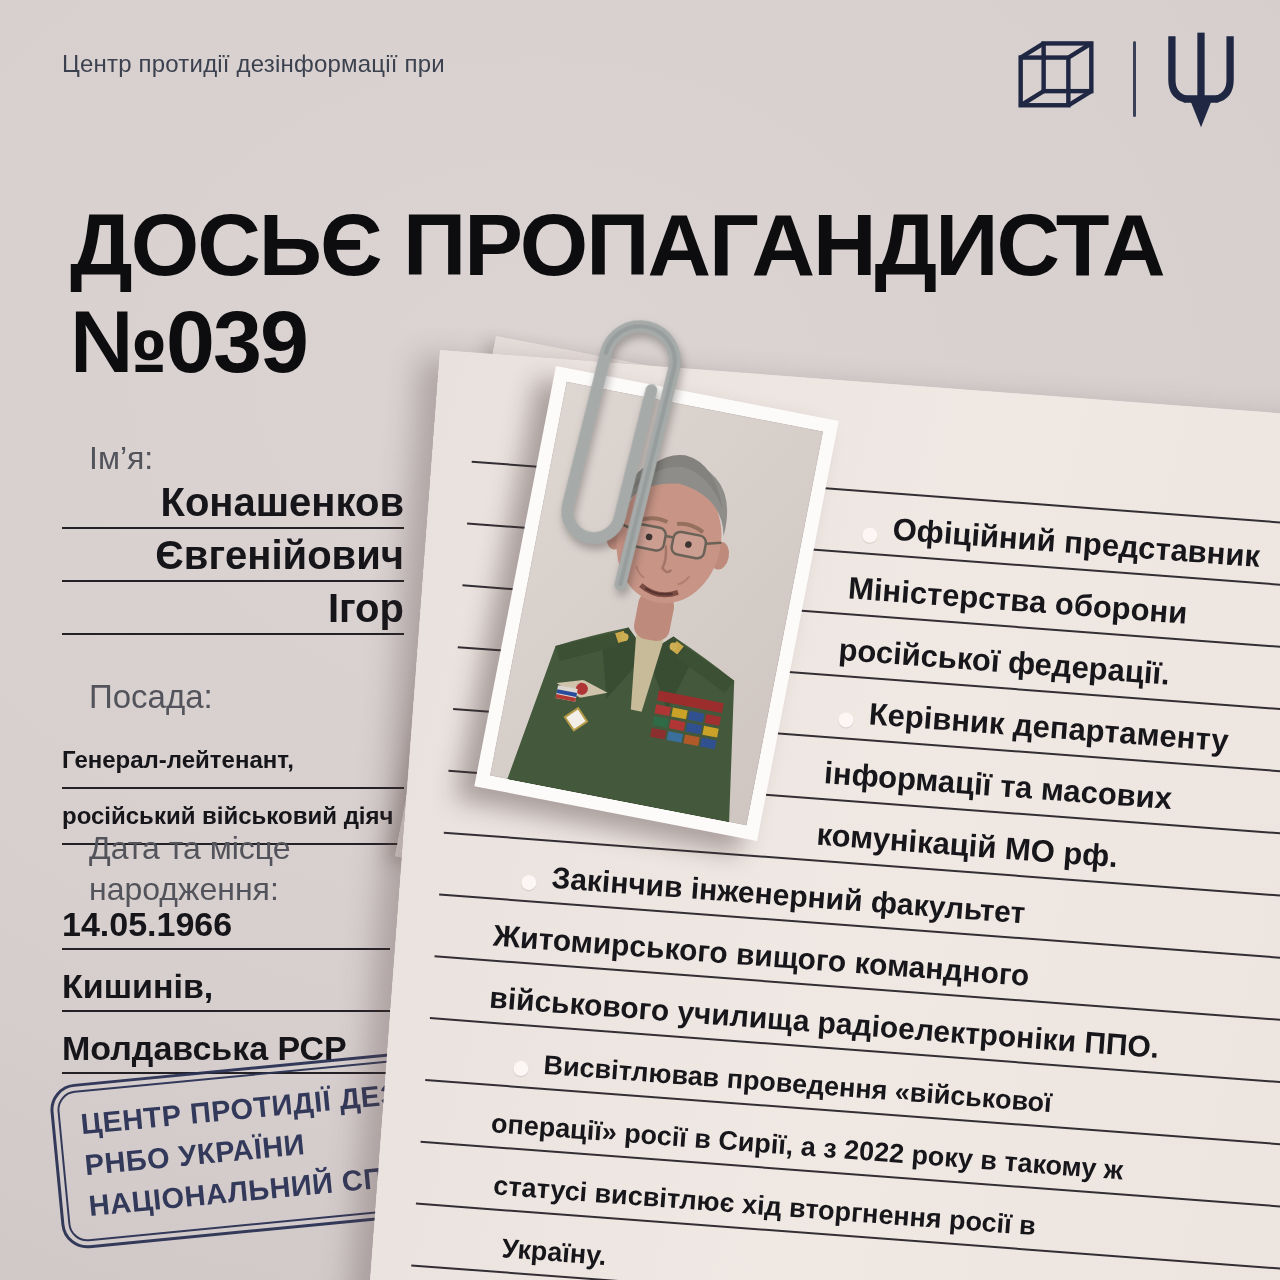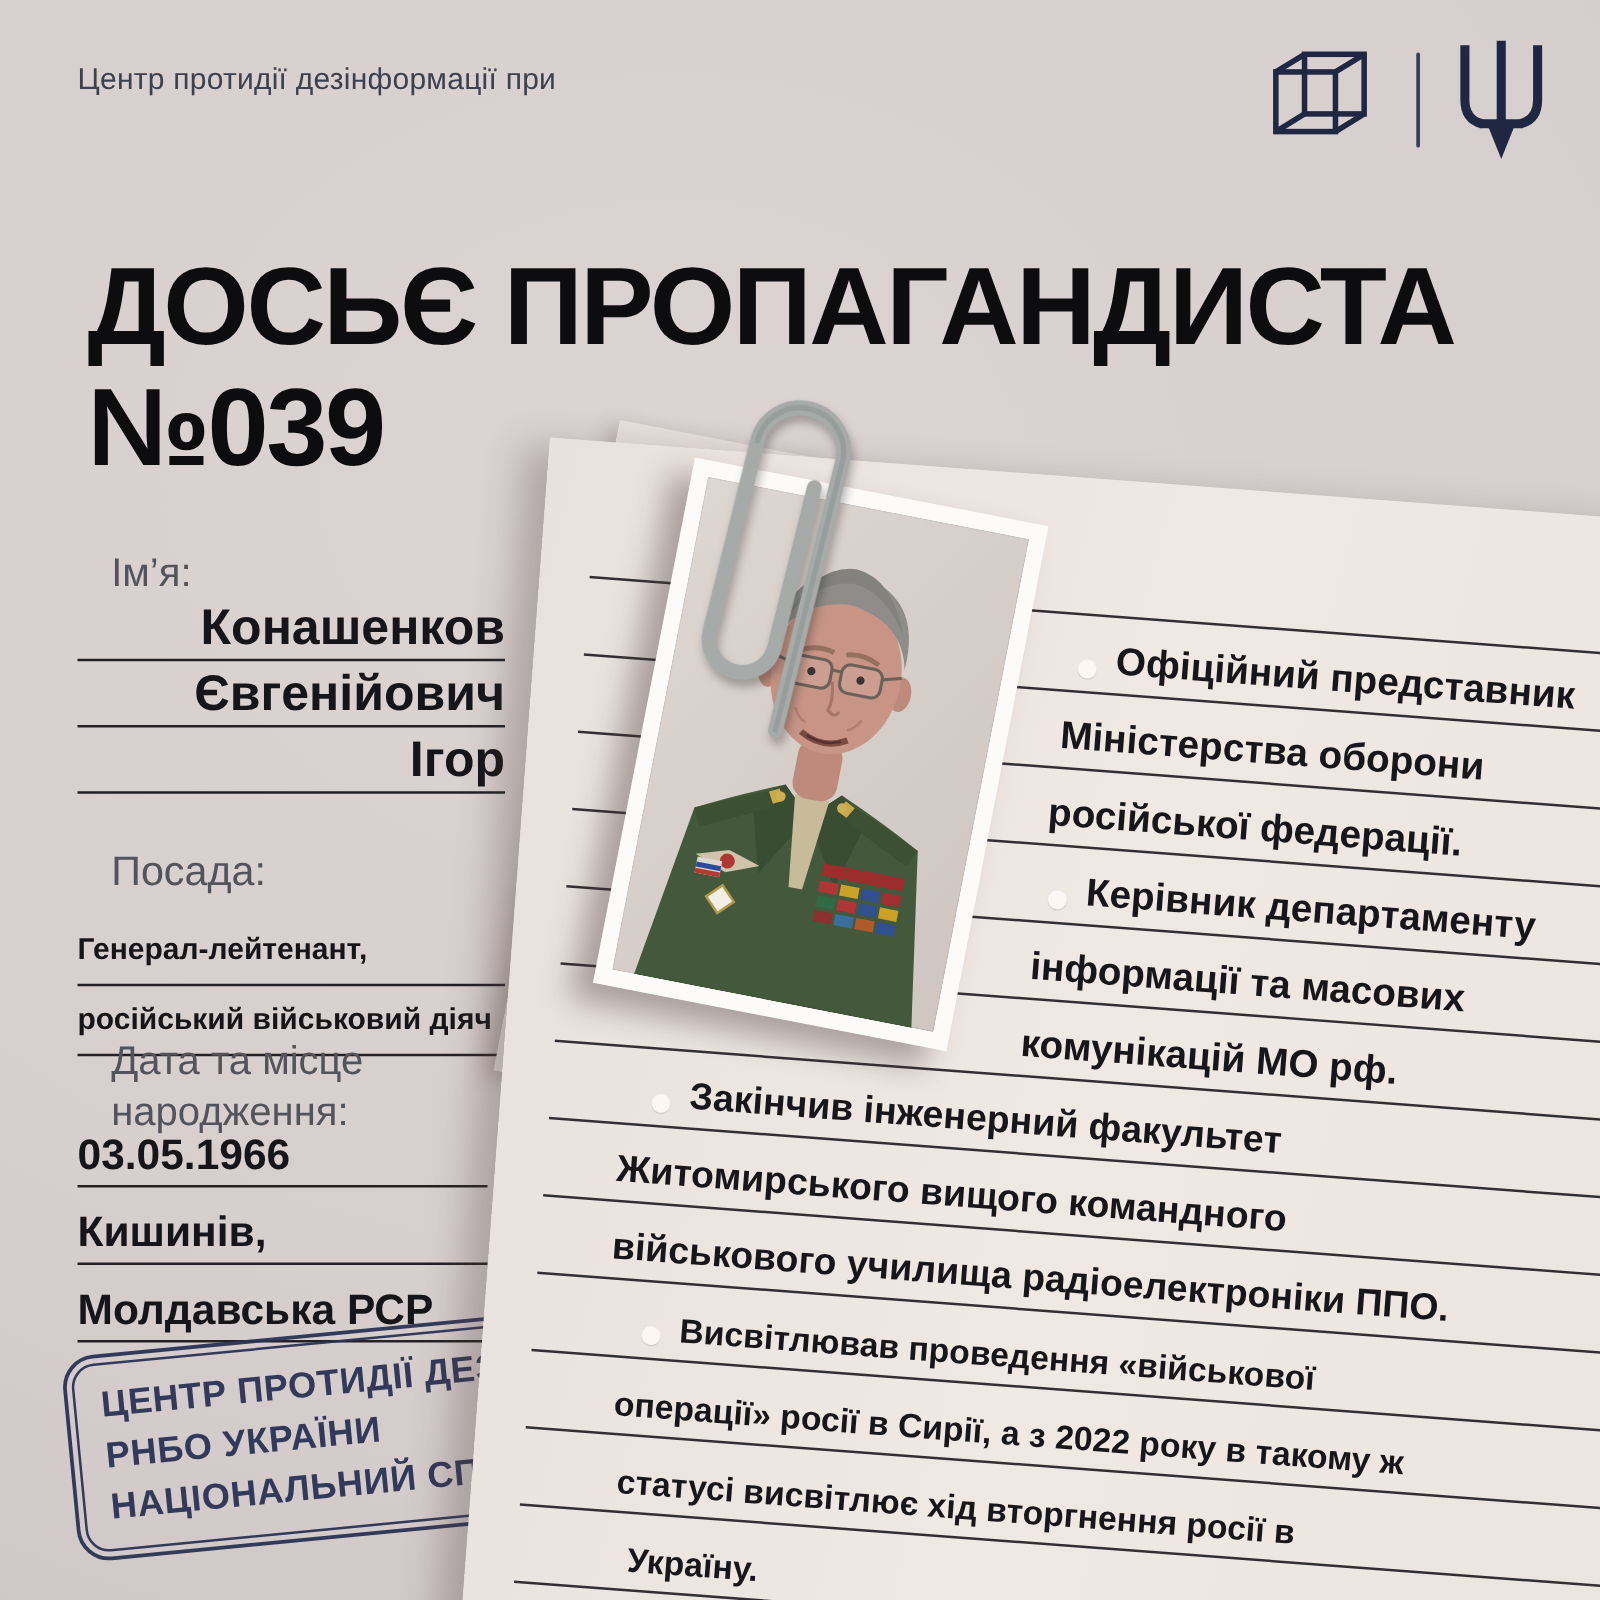"03.05.1966" div.form-value { text: 03.05.1966 -> 14.05.1966 }
